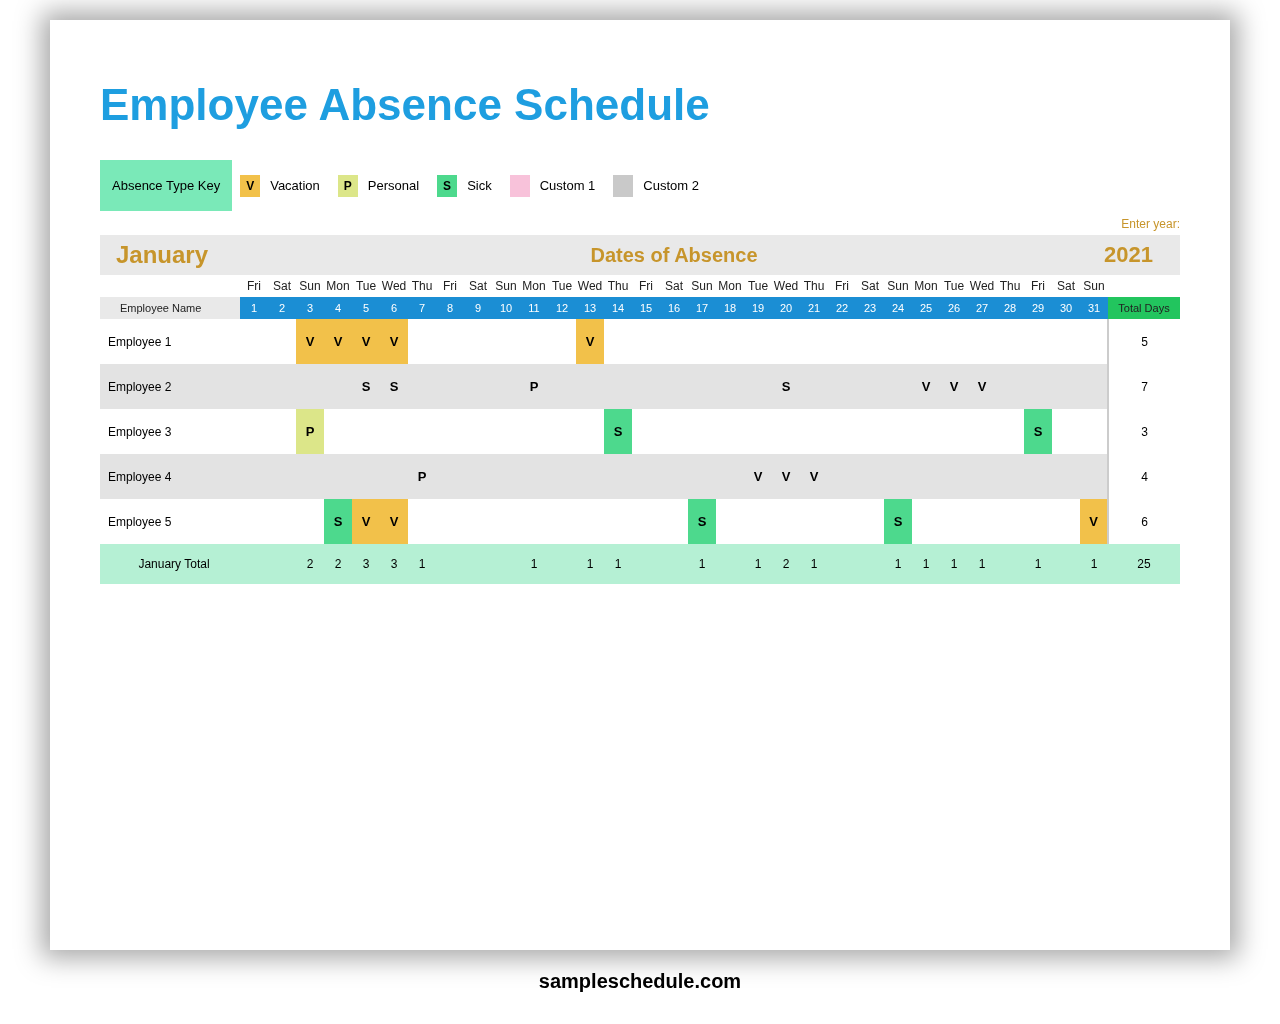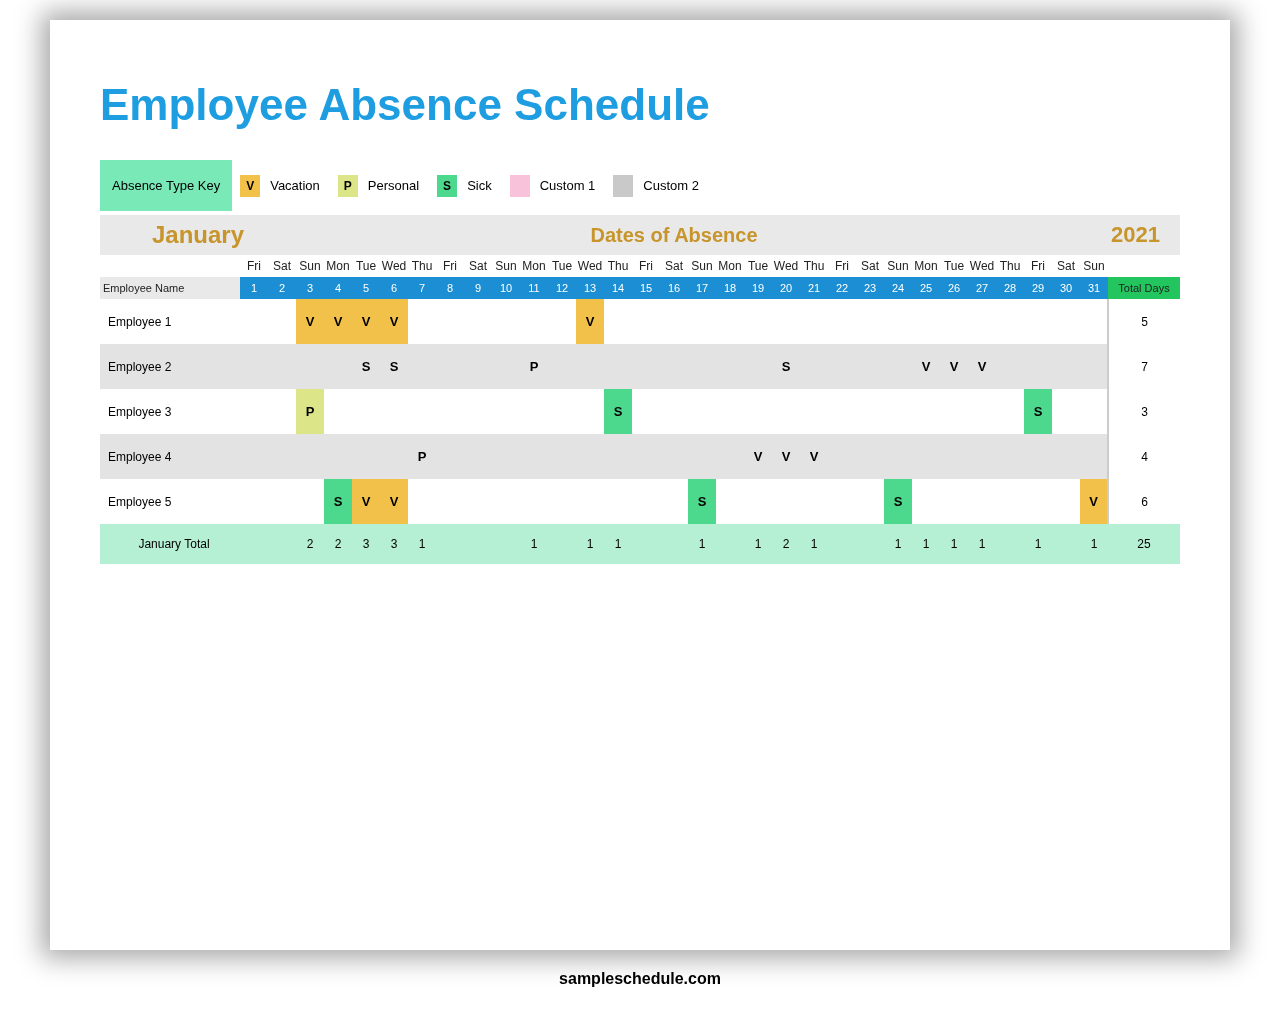"Enter year:" div.enter-year { html: none -> <div>Enter year:</div> }
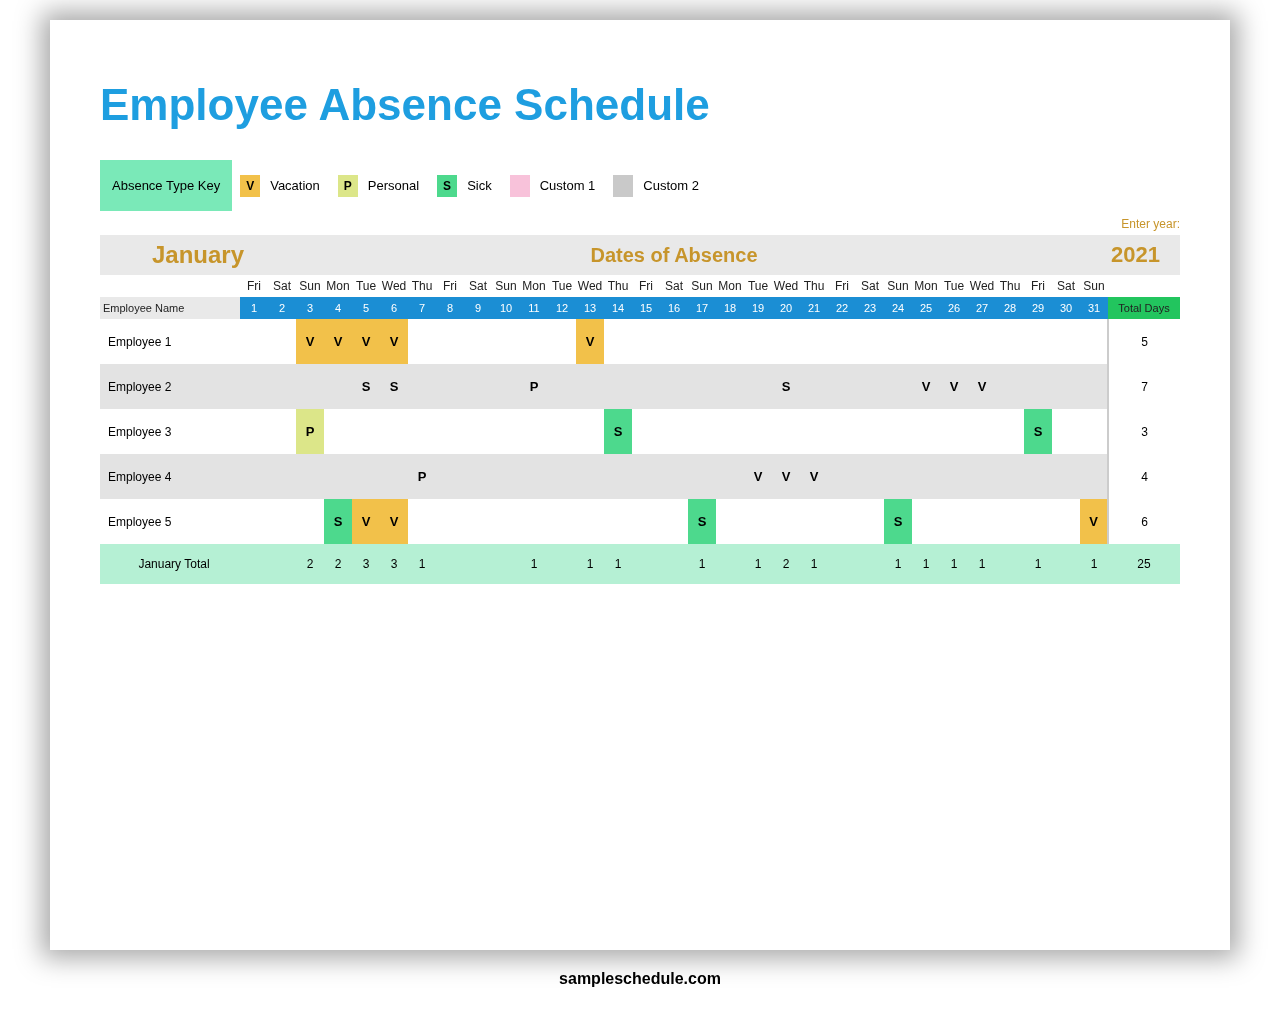"January" .hdr-month { padding-left: 52px -> 16px }
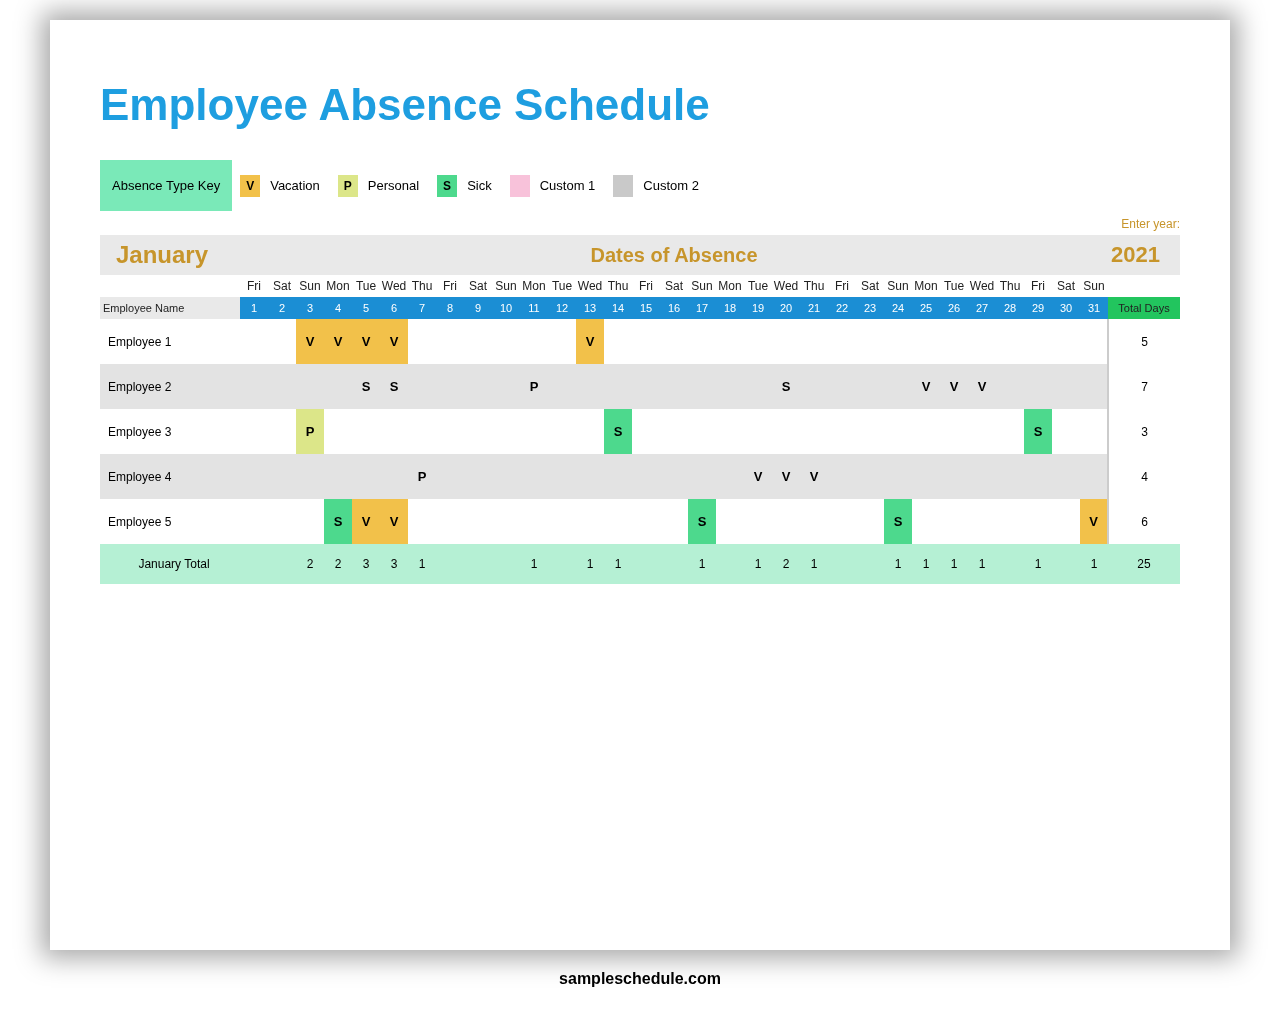"2021" .hdr-year { padding-right: 20px -> 27px }
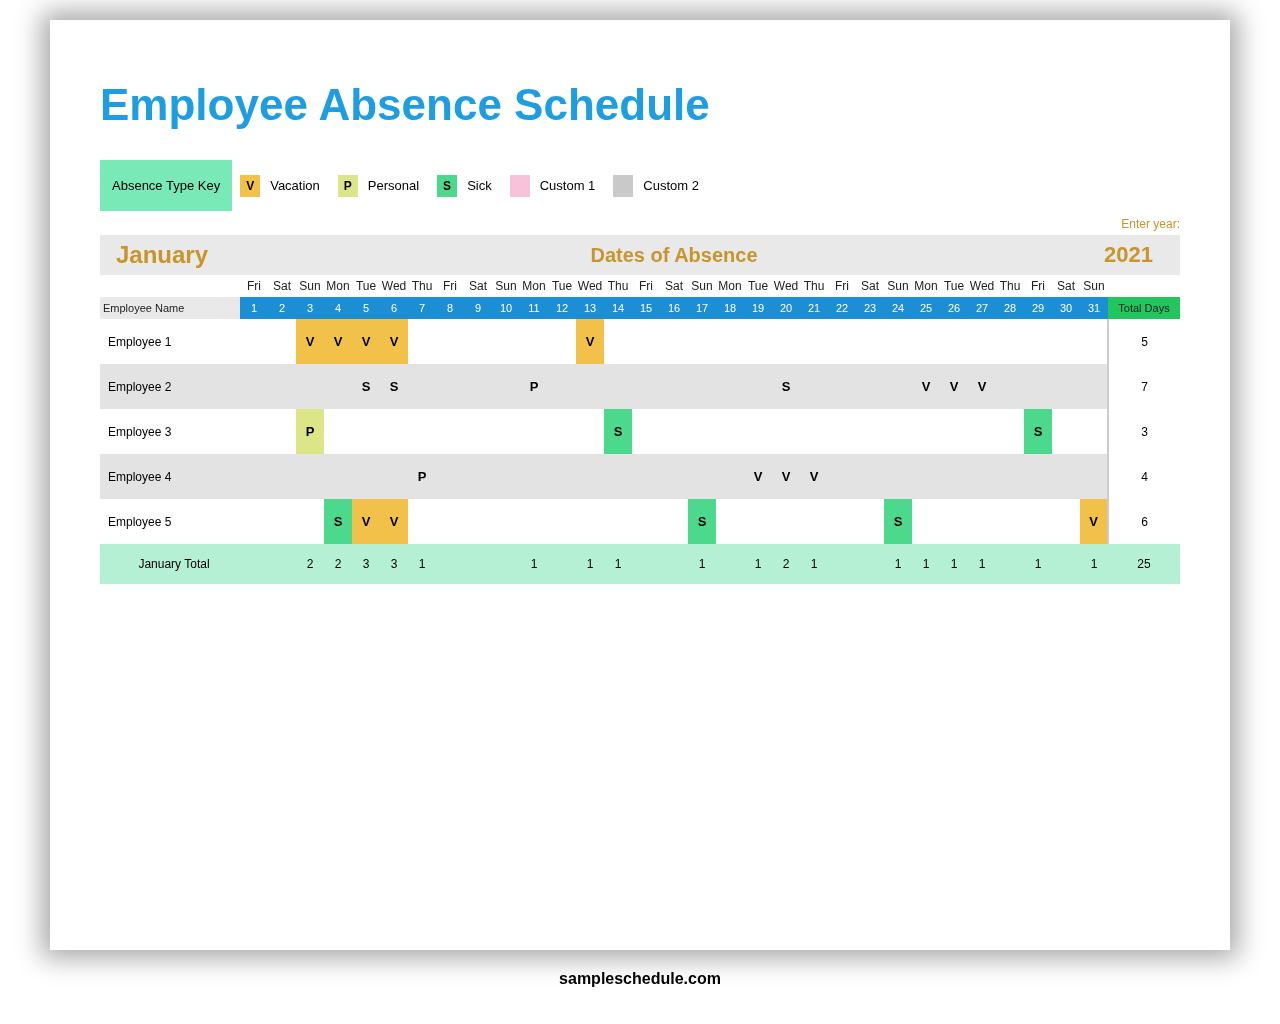"Employee Name" .date-row td.namecol { padding-left: 3px -> 20px }
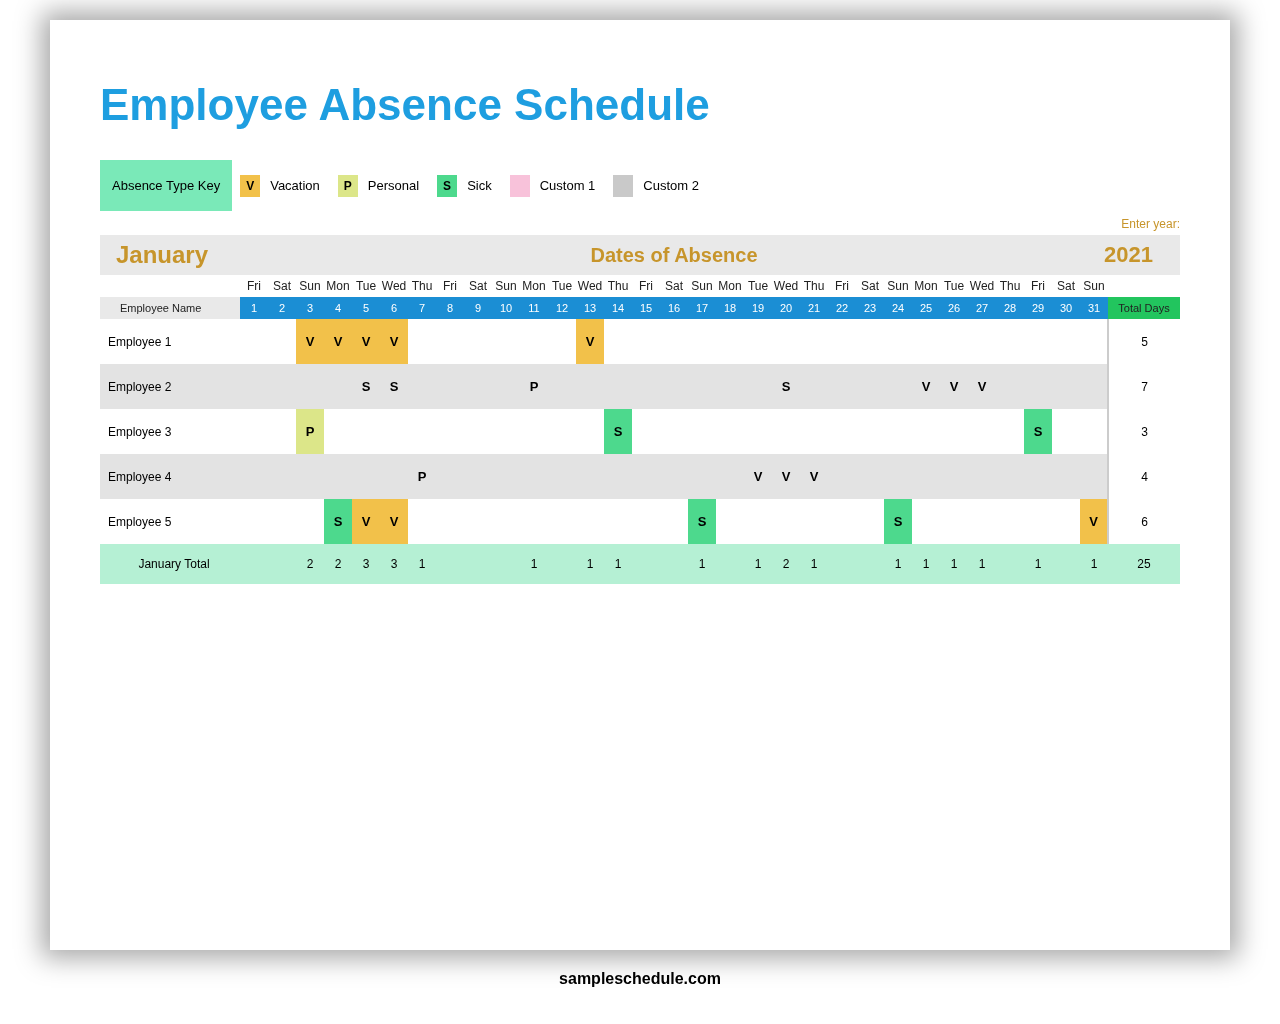"sampleschedule.com" .source { font-size: 16px -> 20px }
